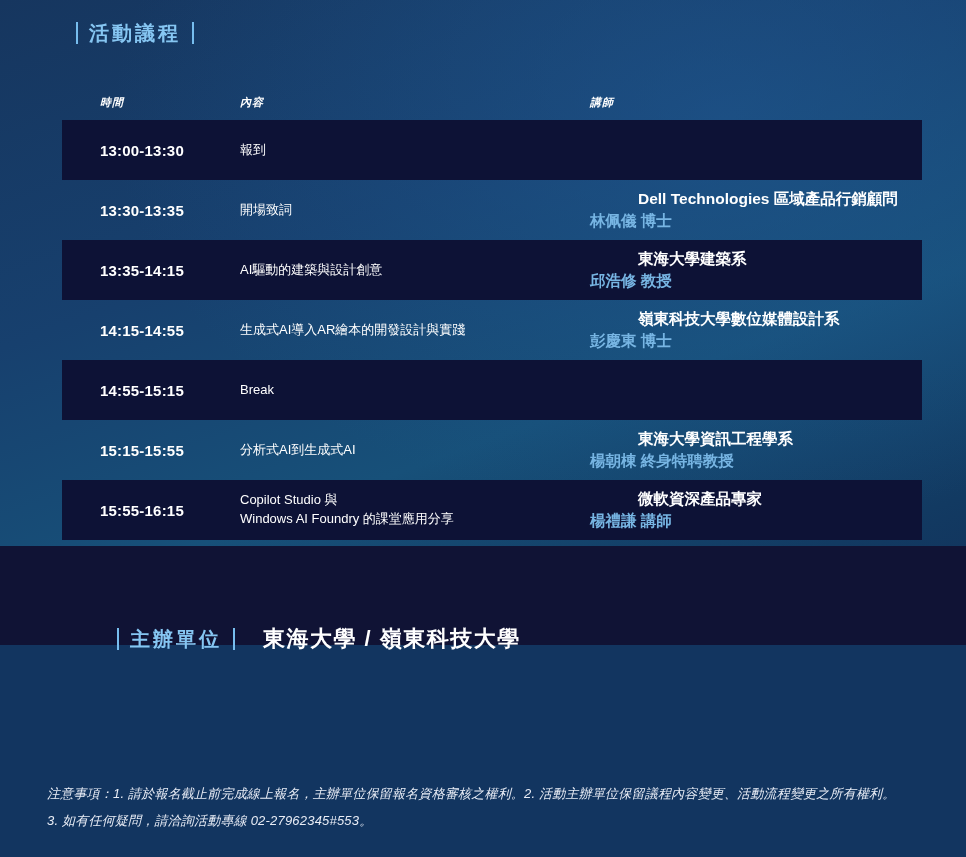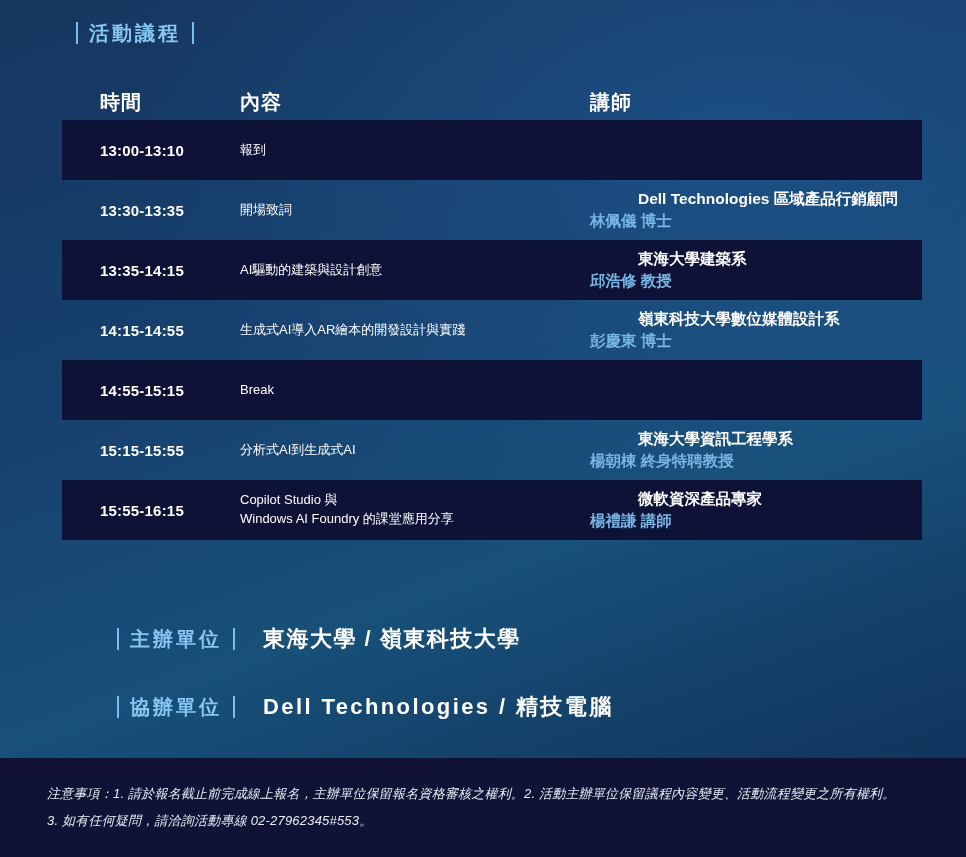"活動議程" .poster { height: 857px -> 645px }
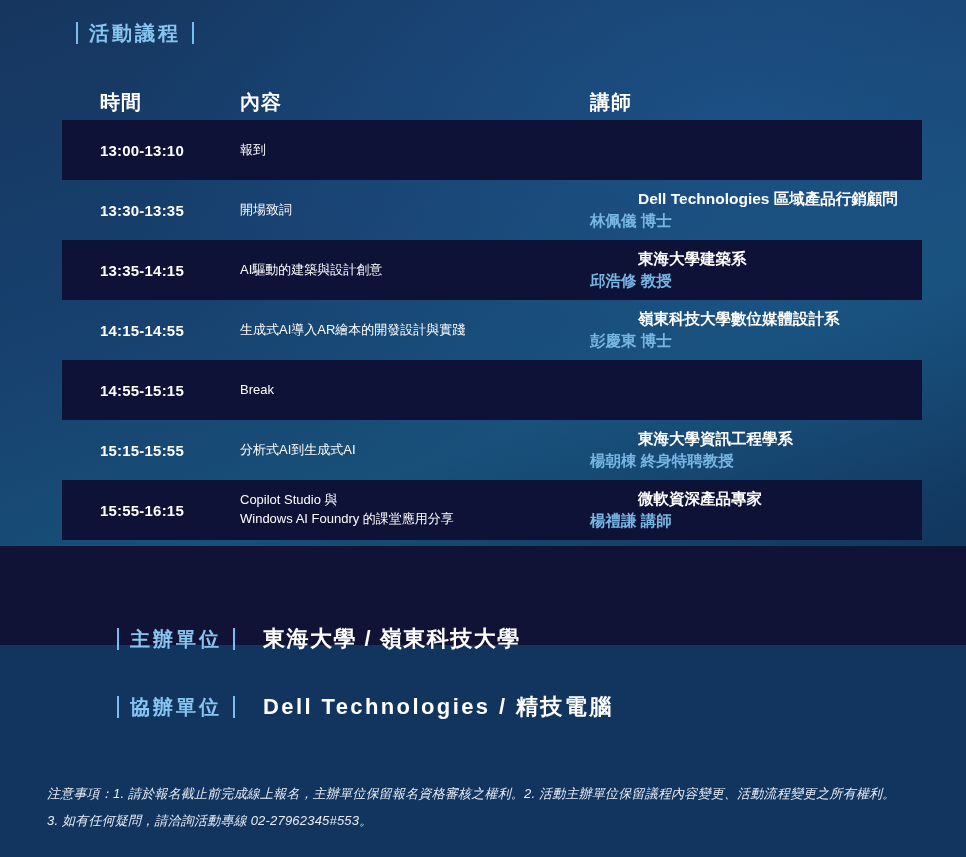"時間" .thead .th { font-size: 20px -> 11px; font-style: none -> italic }
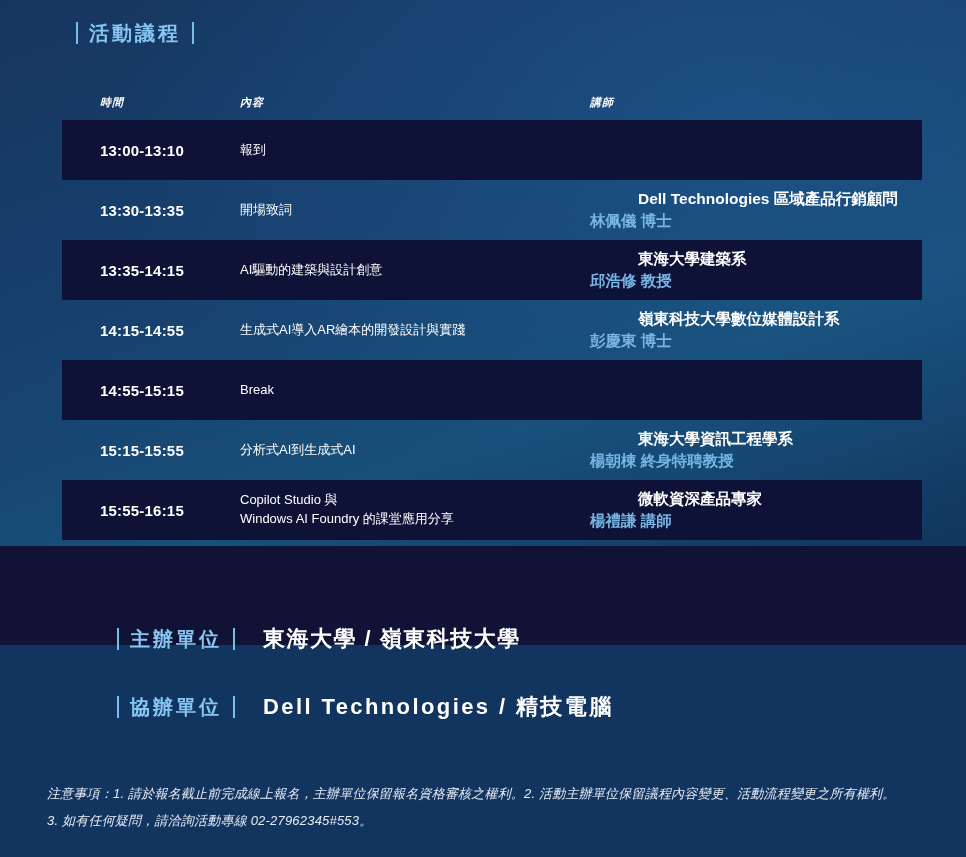"13:00-13:10" div.cell-time { text: 13:00-13:10 -> 13:00-13:30 }
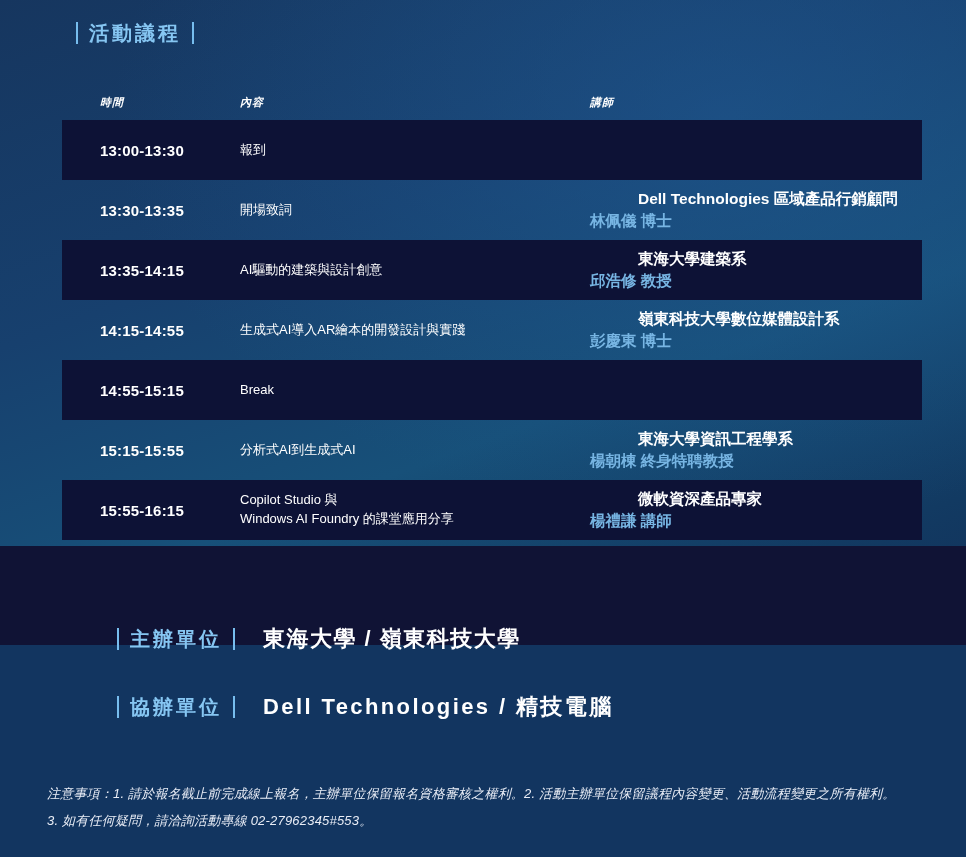"協辦單位" div.org-row { html: <div> <span></span> <span>協辦單位</span> <span></span> <span>Dell Technologies / 精技電腦</span> </div> -> none }
